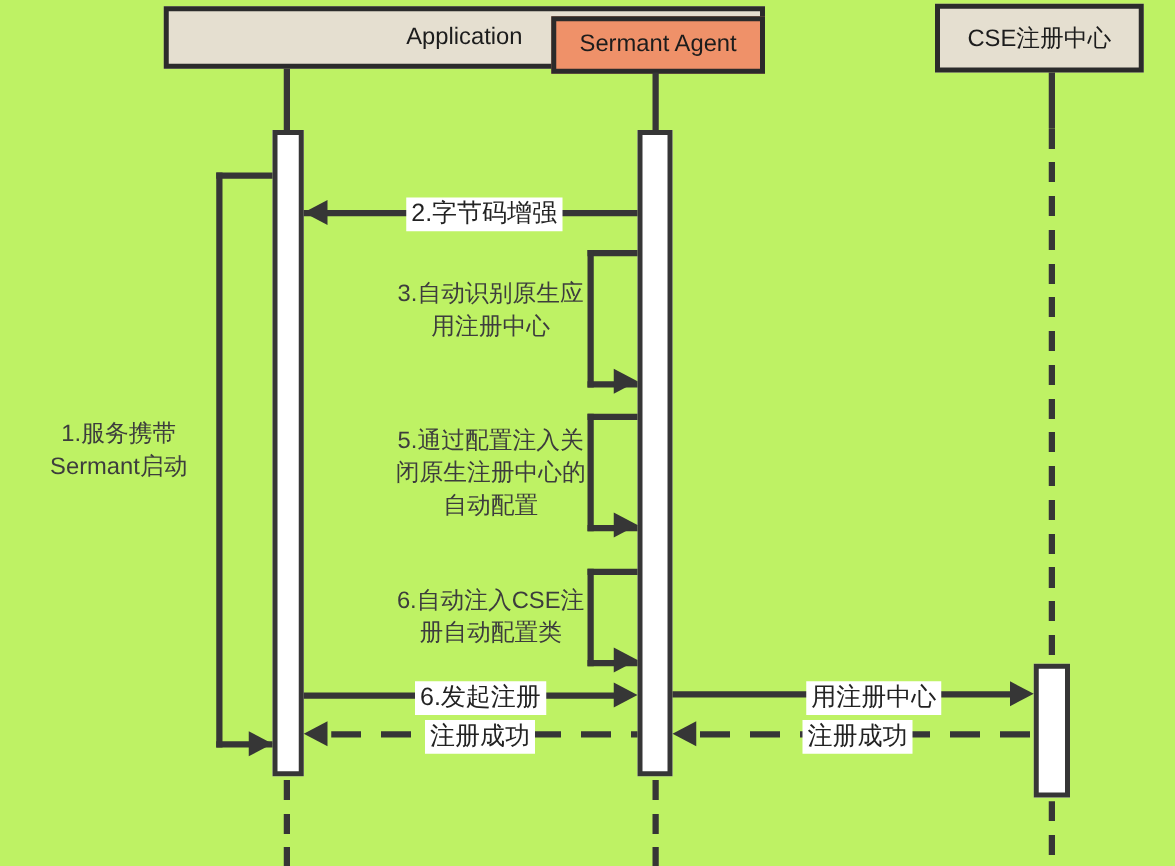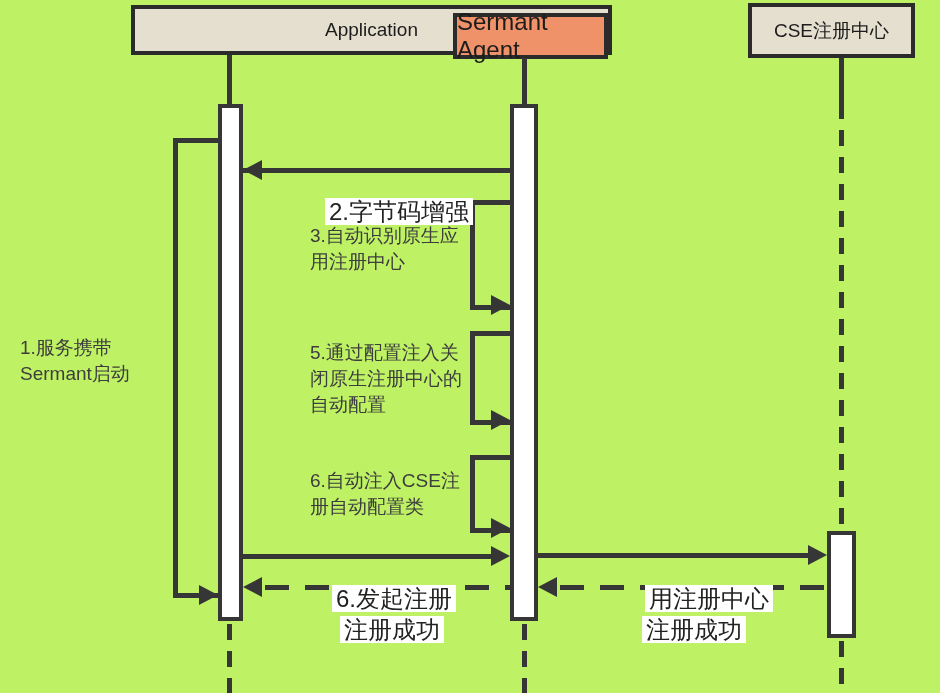"Sermant Agent" div.pbox { font-size: 24px -> 19px; margin-left: 12px -> none; width: 155px -> 171px }
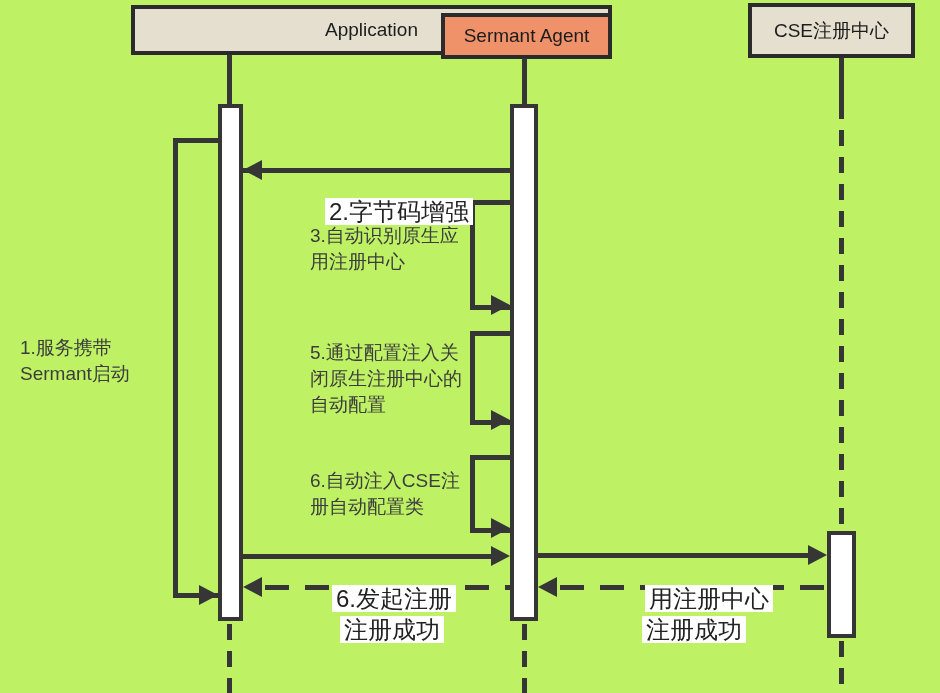"2.字节码增强" .msg-label { font-size: 24px -> 20px; margin-top: 40px -> none }
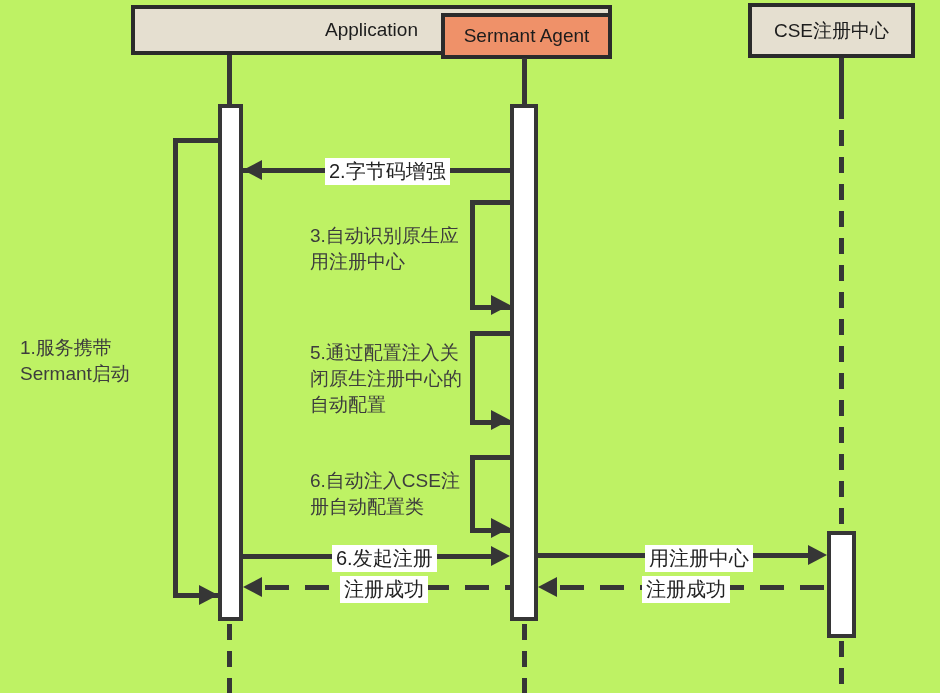"3.自动识别原生应" .dim-label { text-align: left -> center }
